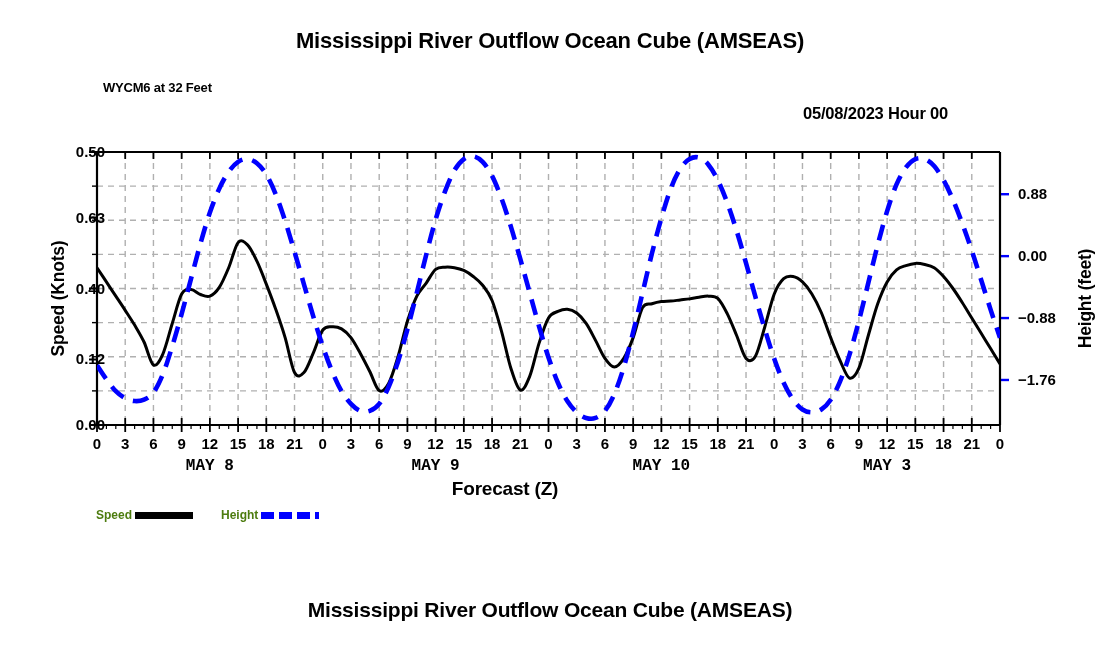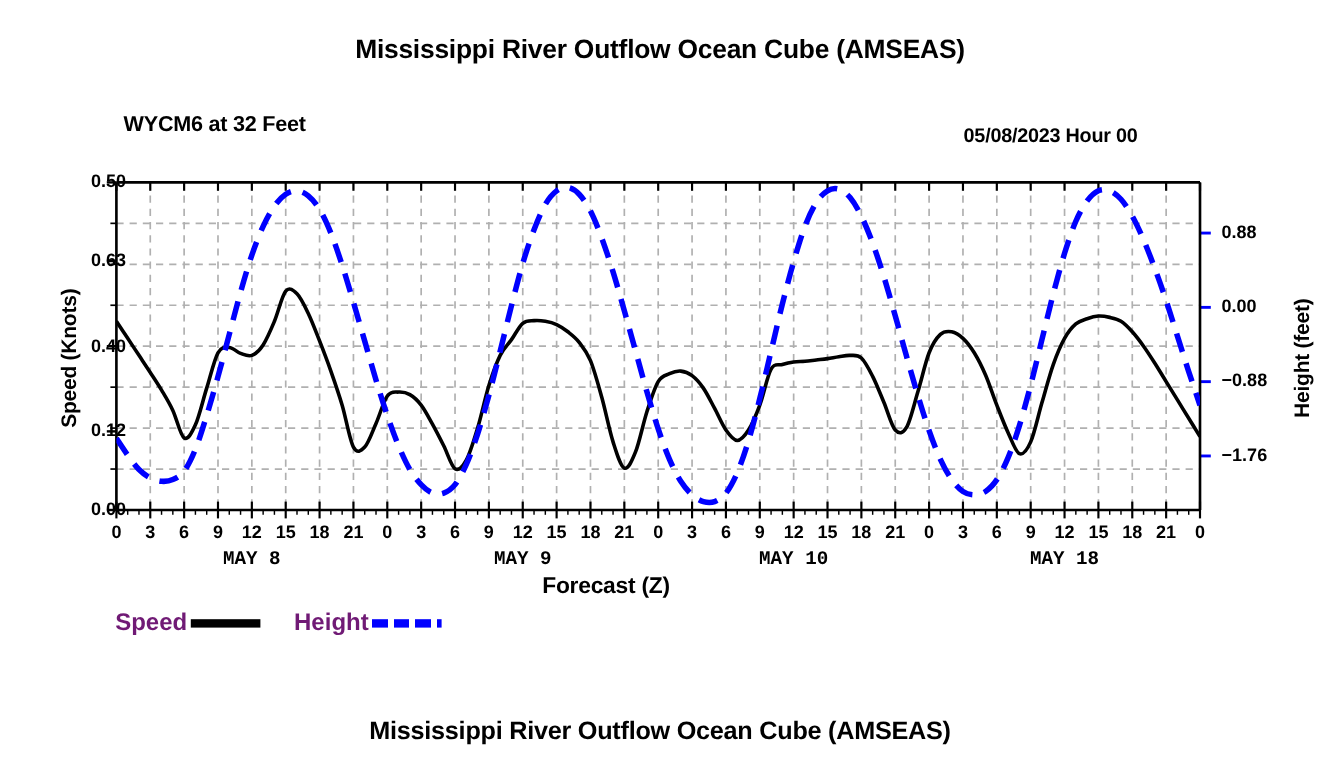"WYCM6 at 32 Feet" #station-line { font-size: 18px -> 13px; top: 93px -> 80px }
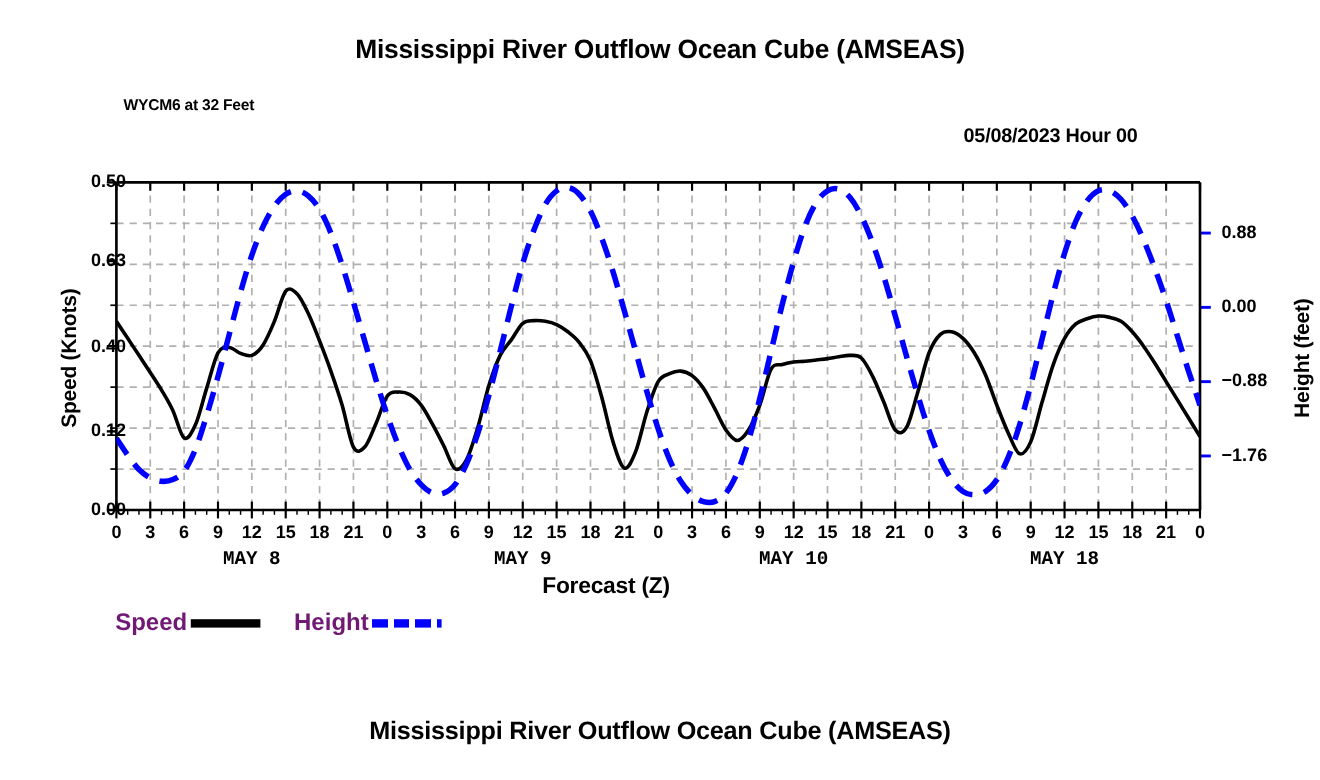"MAY 18" div.dayname { text: 18 -> 3 }
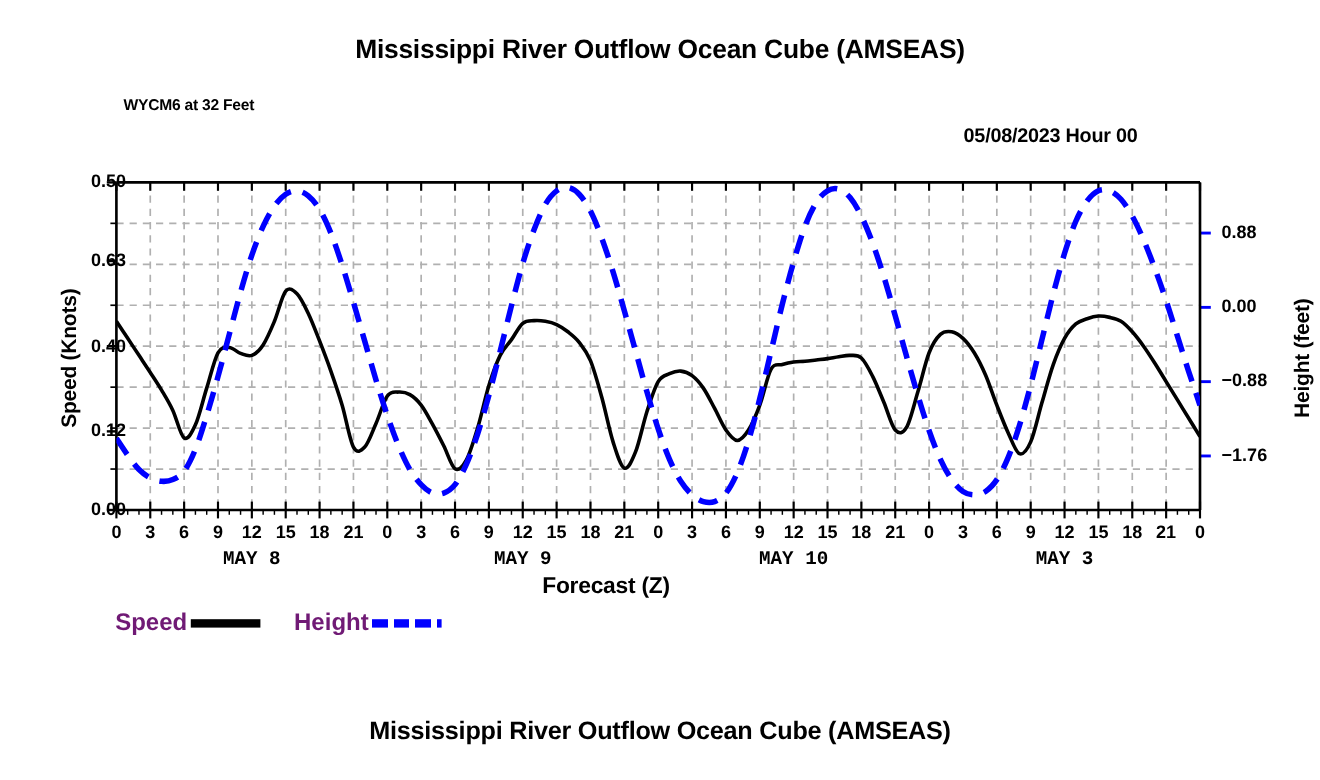"Speed" .legend-text { color: #701a75 -> #4d7c0f; font-size: 20px -> 12px }
